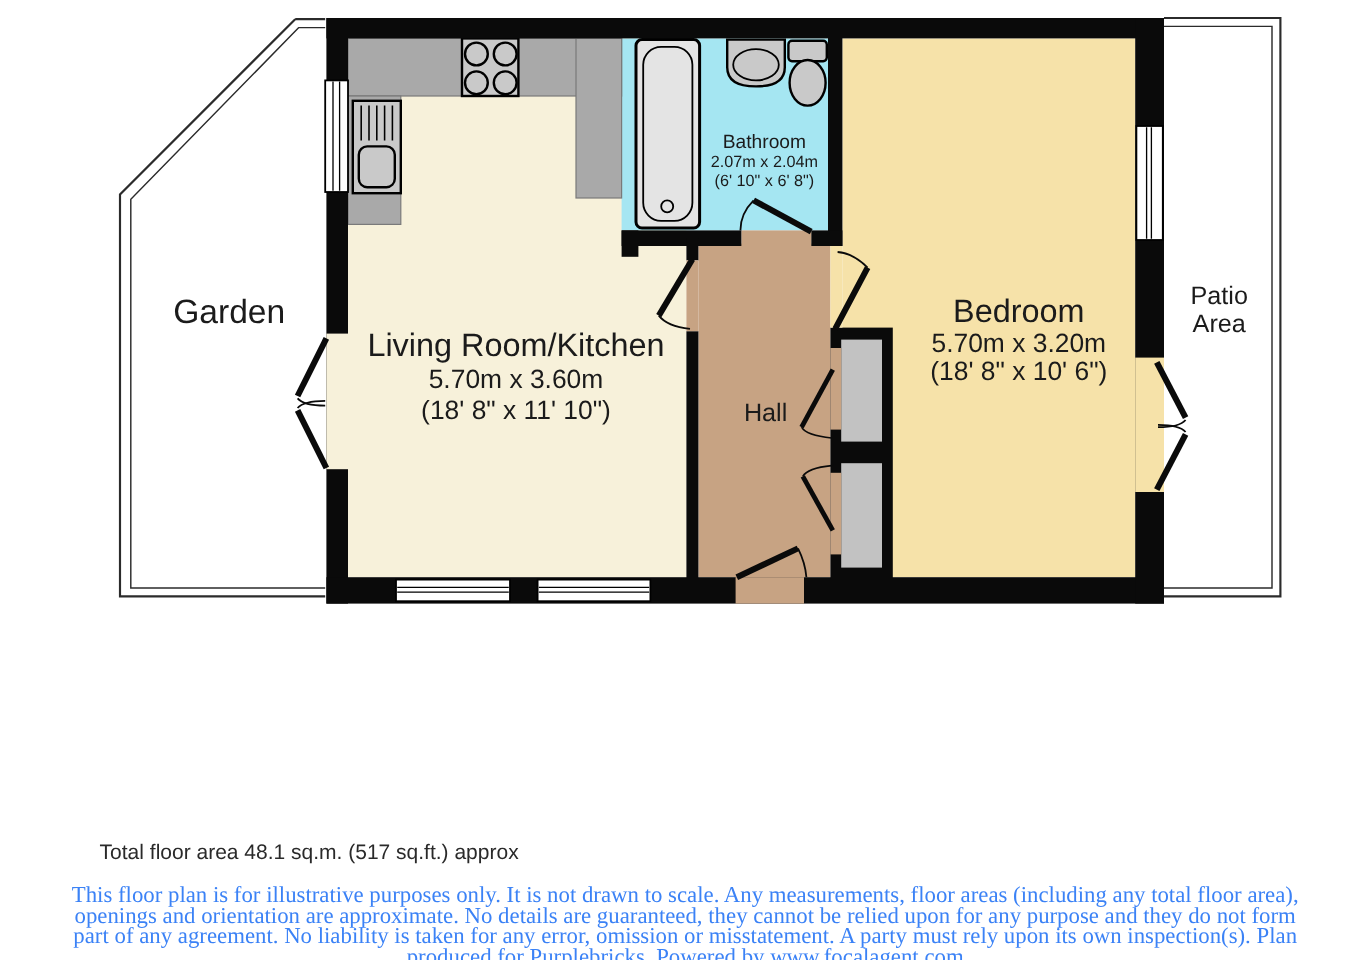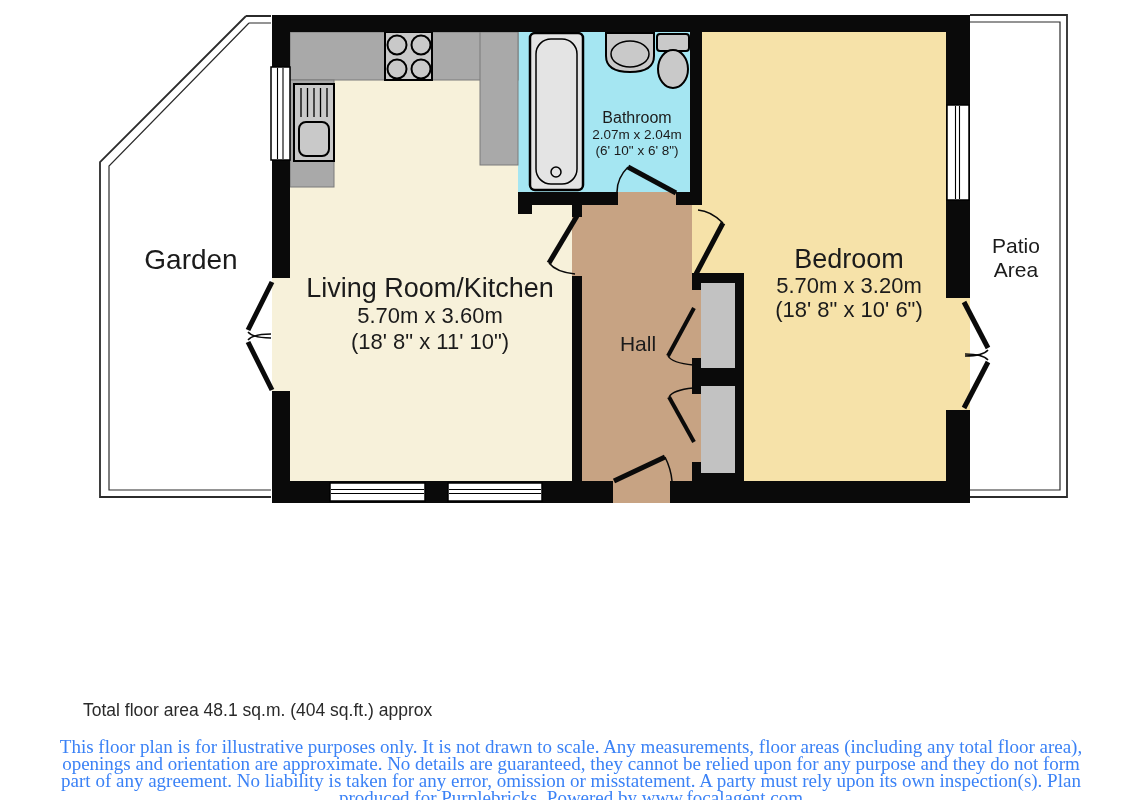"Total floor area 48.1 sq.m." div.total { text: 404 -> 517 }
